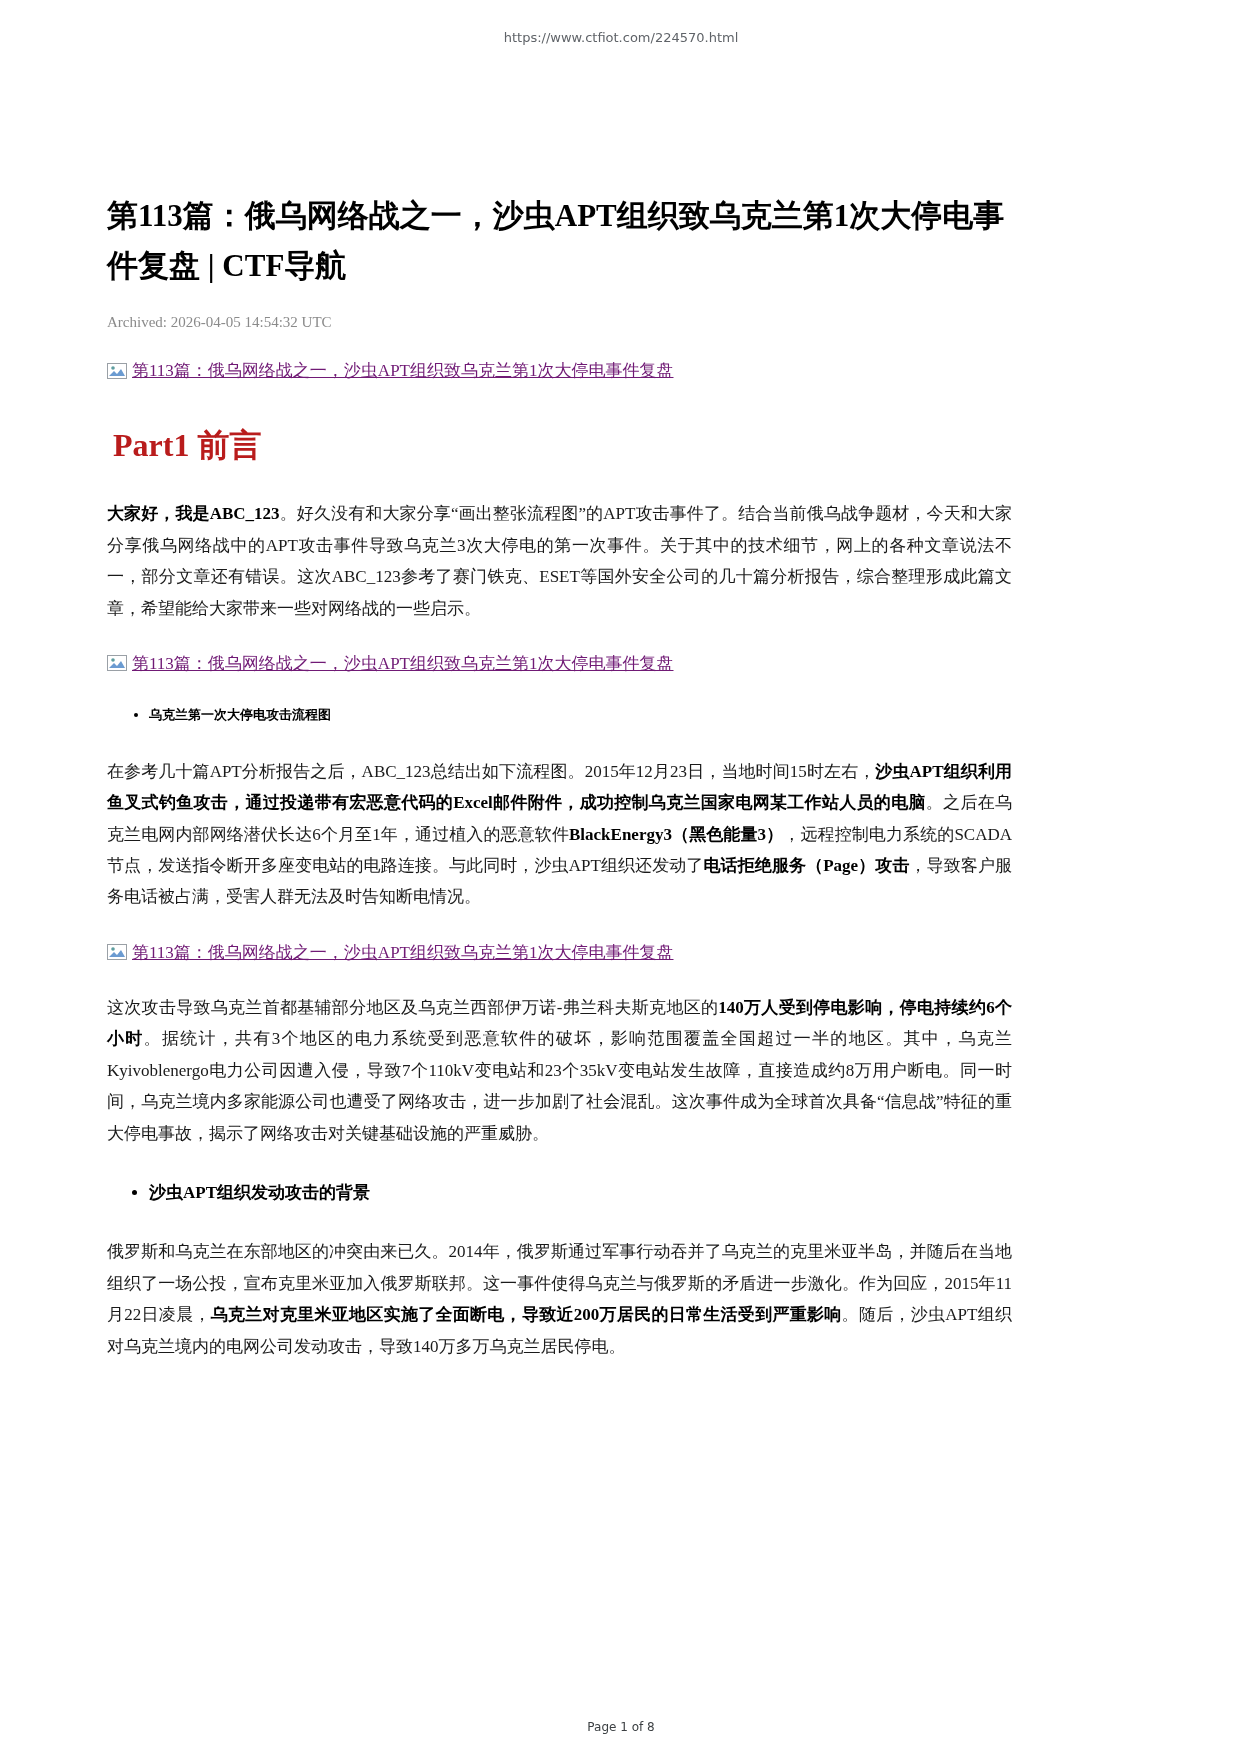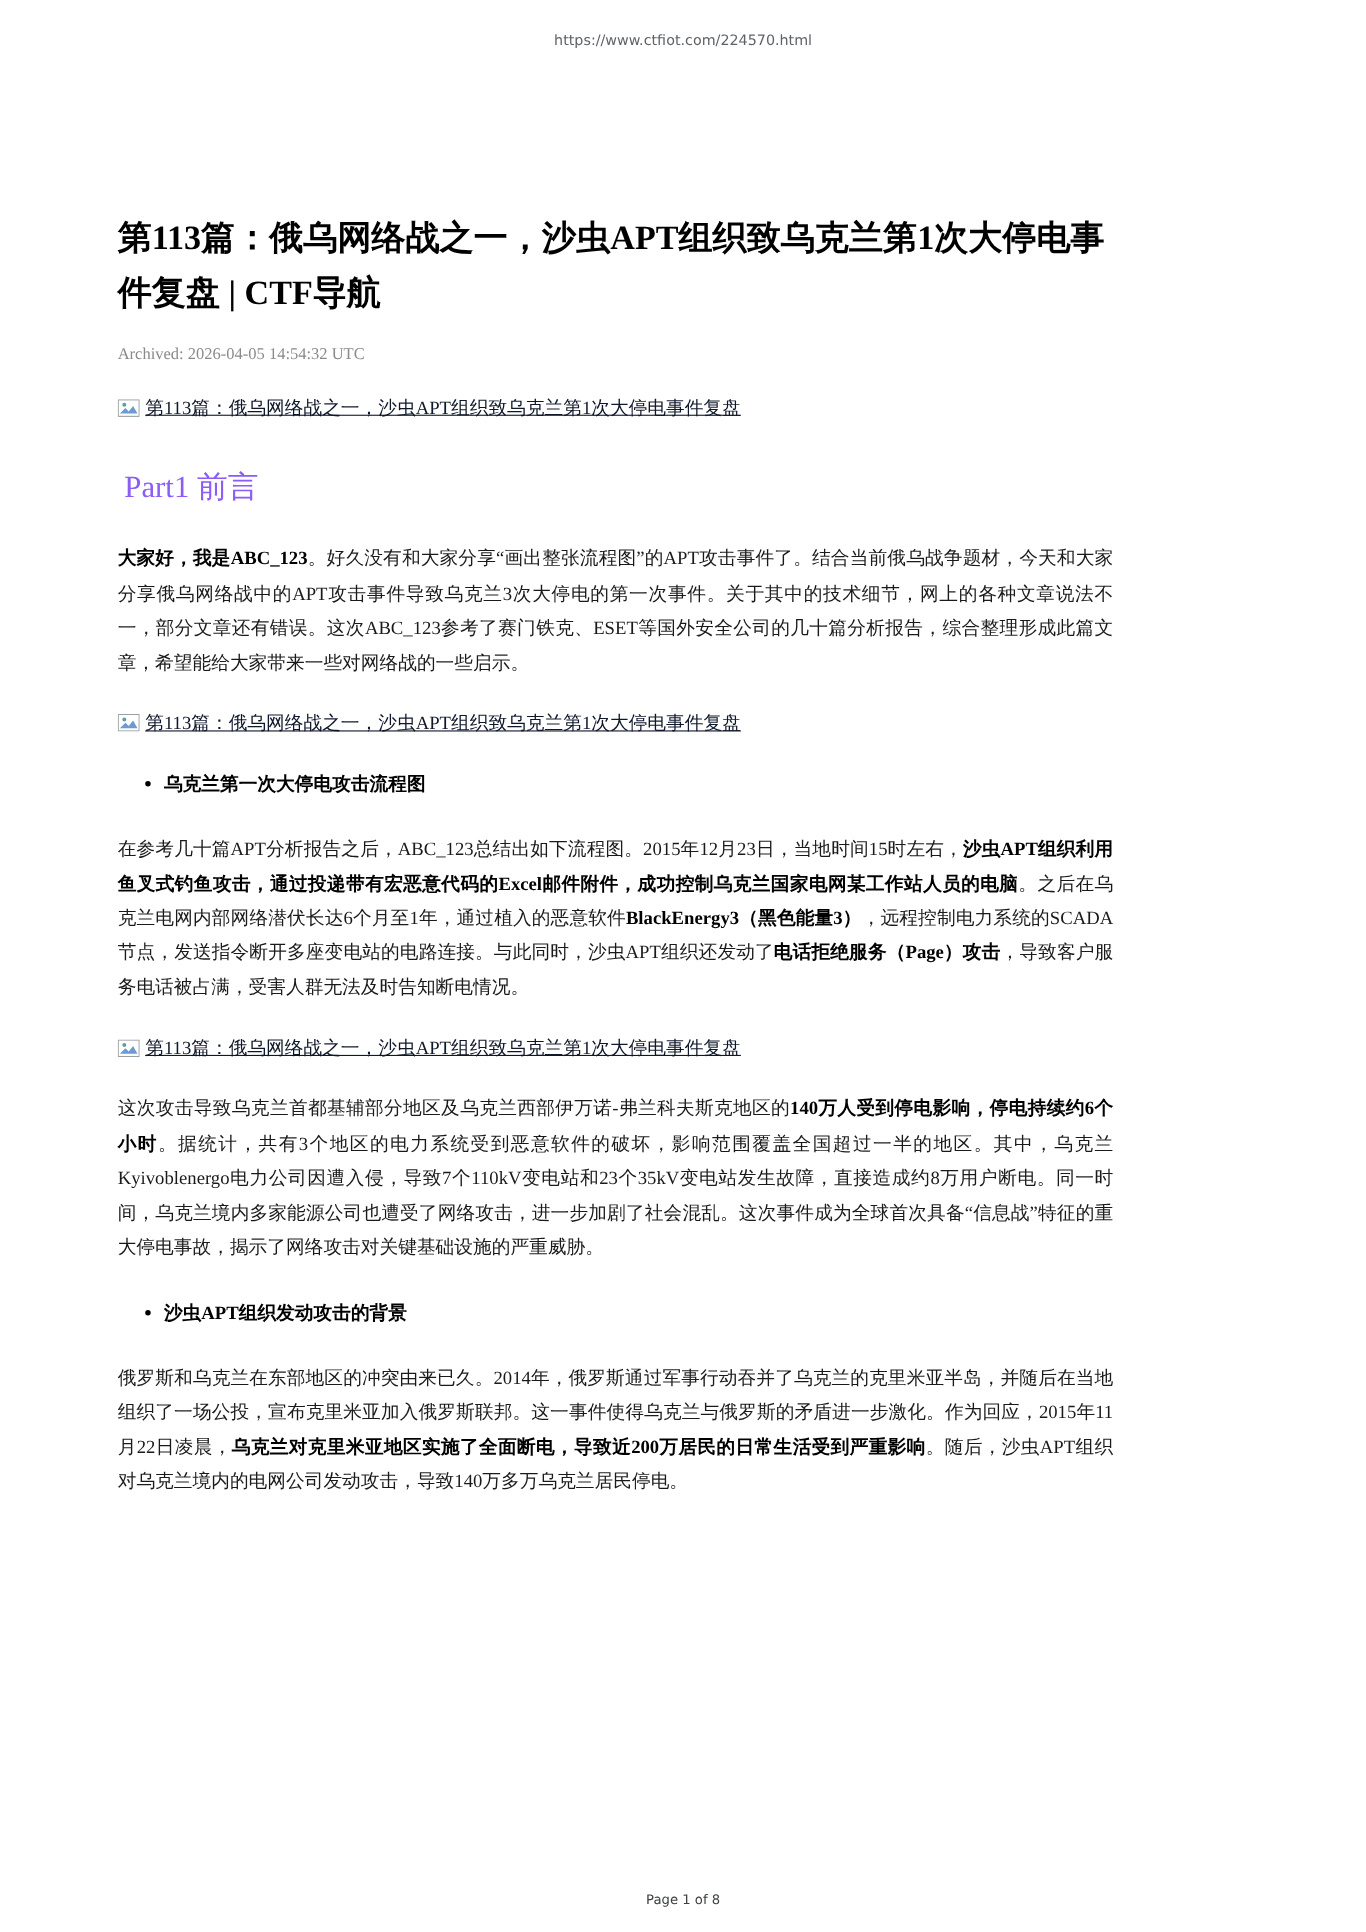"第113篇：俄乌网络战之一，沙虫APT组织致乌克兰第1次大停电事件复盘" .img-link a { color: #0f172a -> #701a75 }
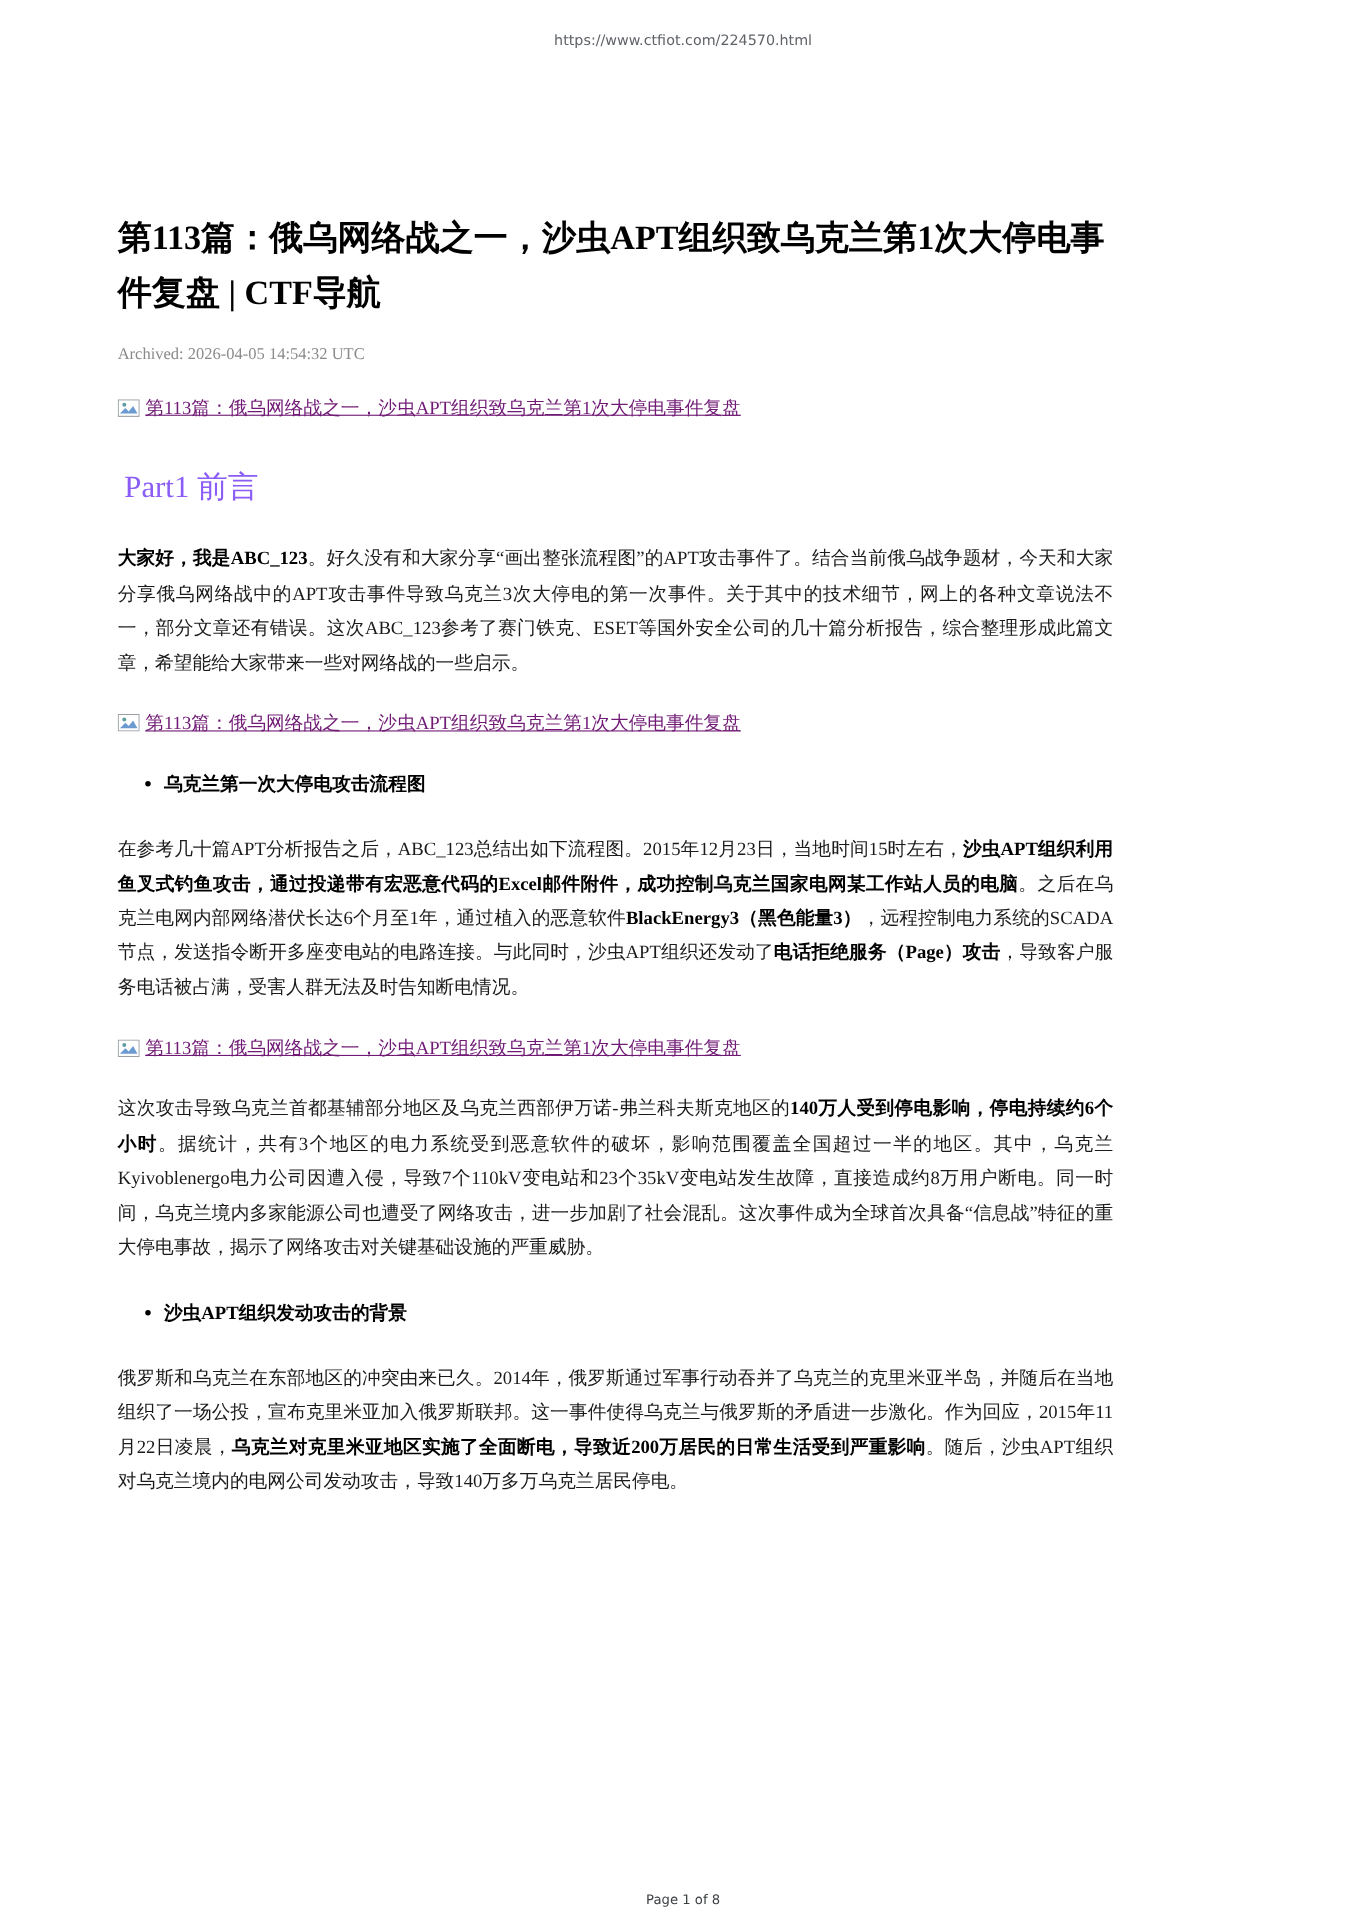"Part1 前言" h2.part-heading { color: #8b5cf6 -> #b91c1c; font-size: 28px -> 32px; font-weight: normal -> bold }
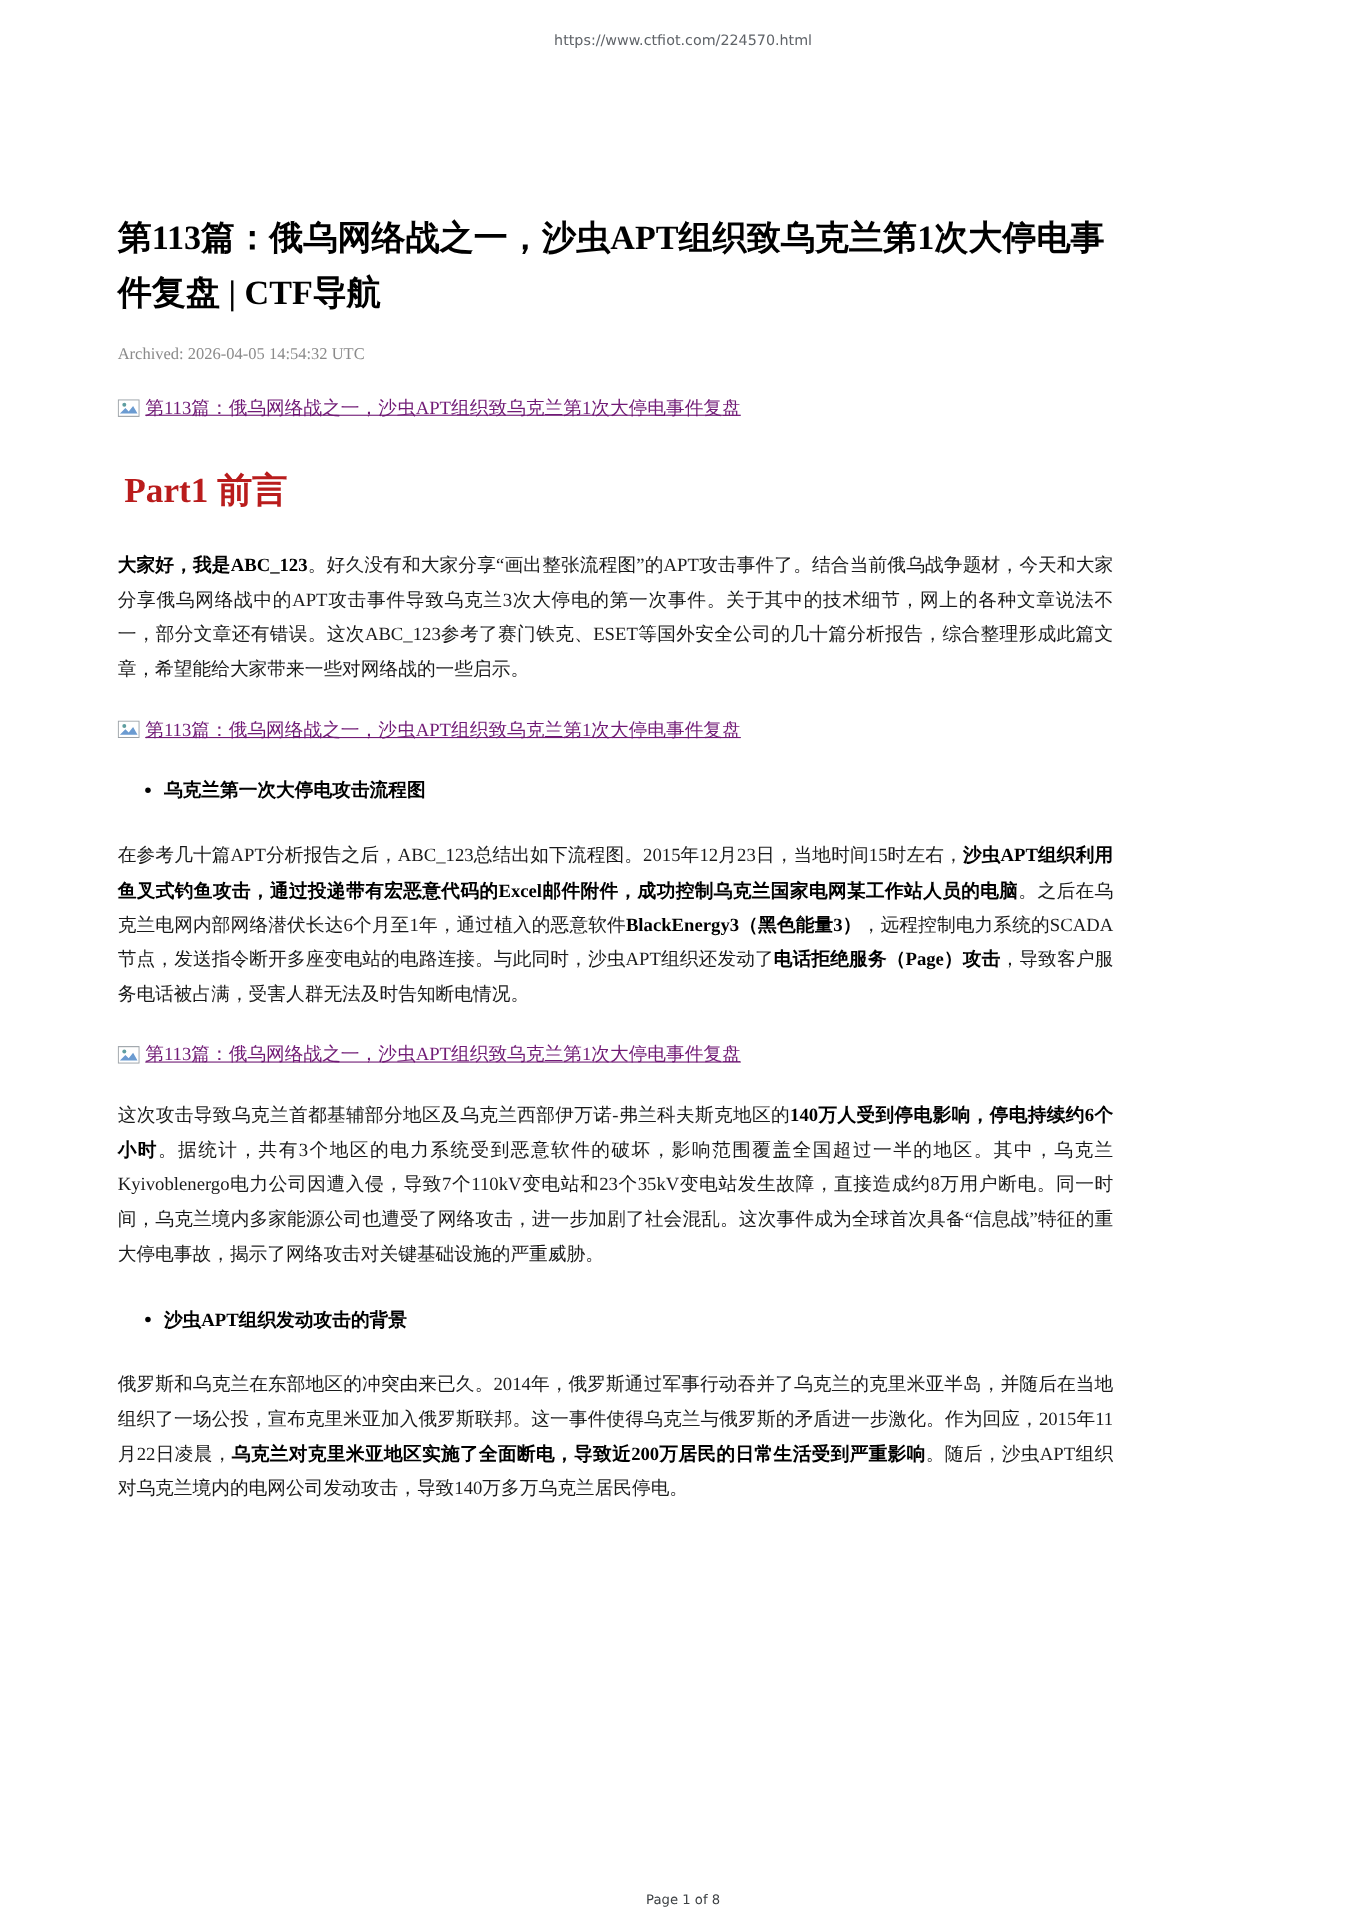"乌克兰第一次大停电攻击流程图" li.bullet-large { font-size: 17px -> 13px }
